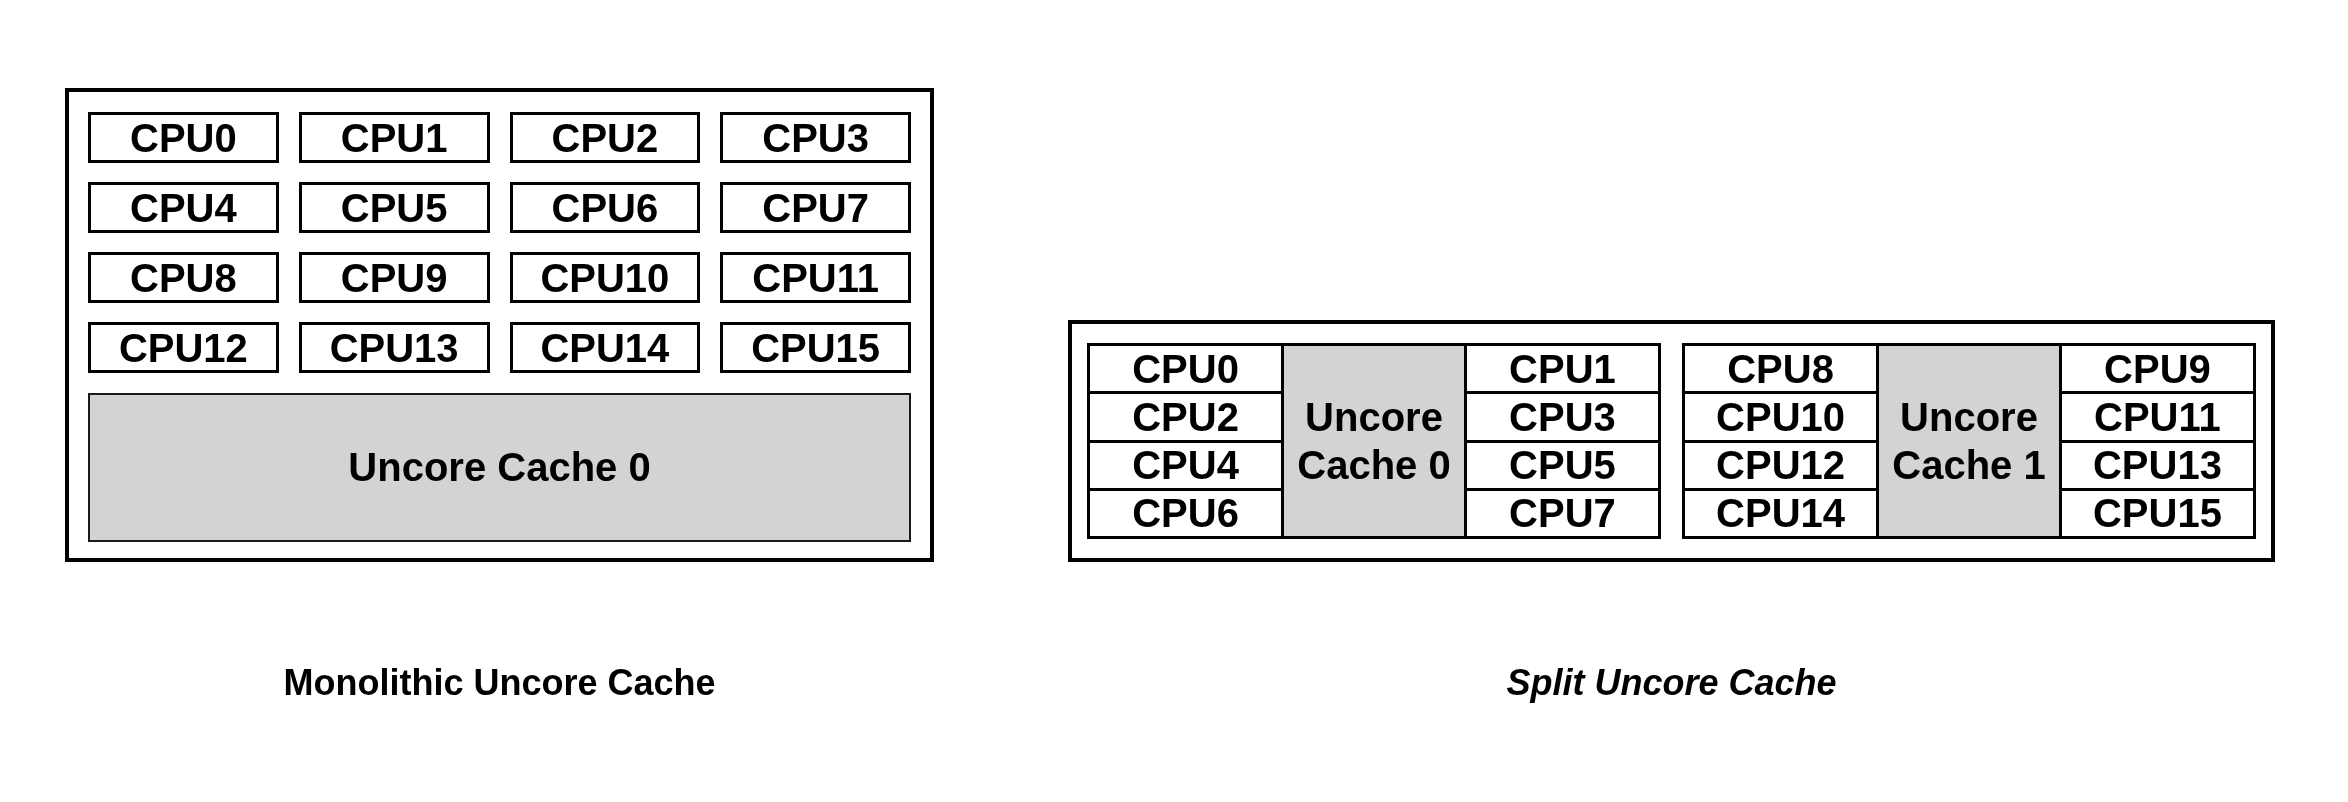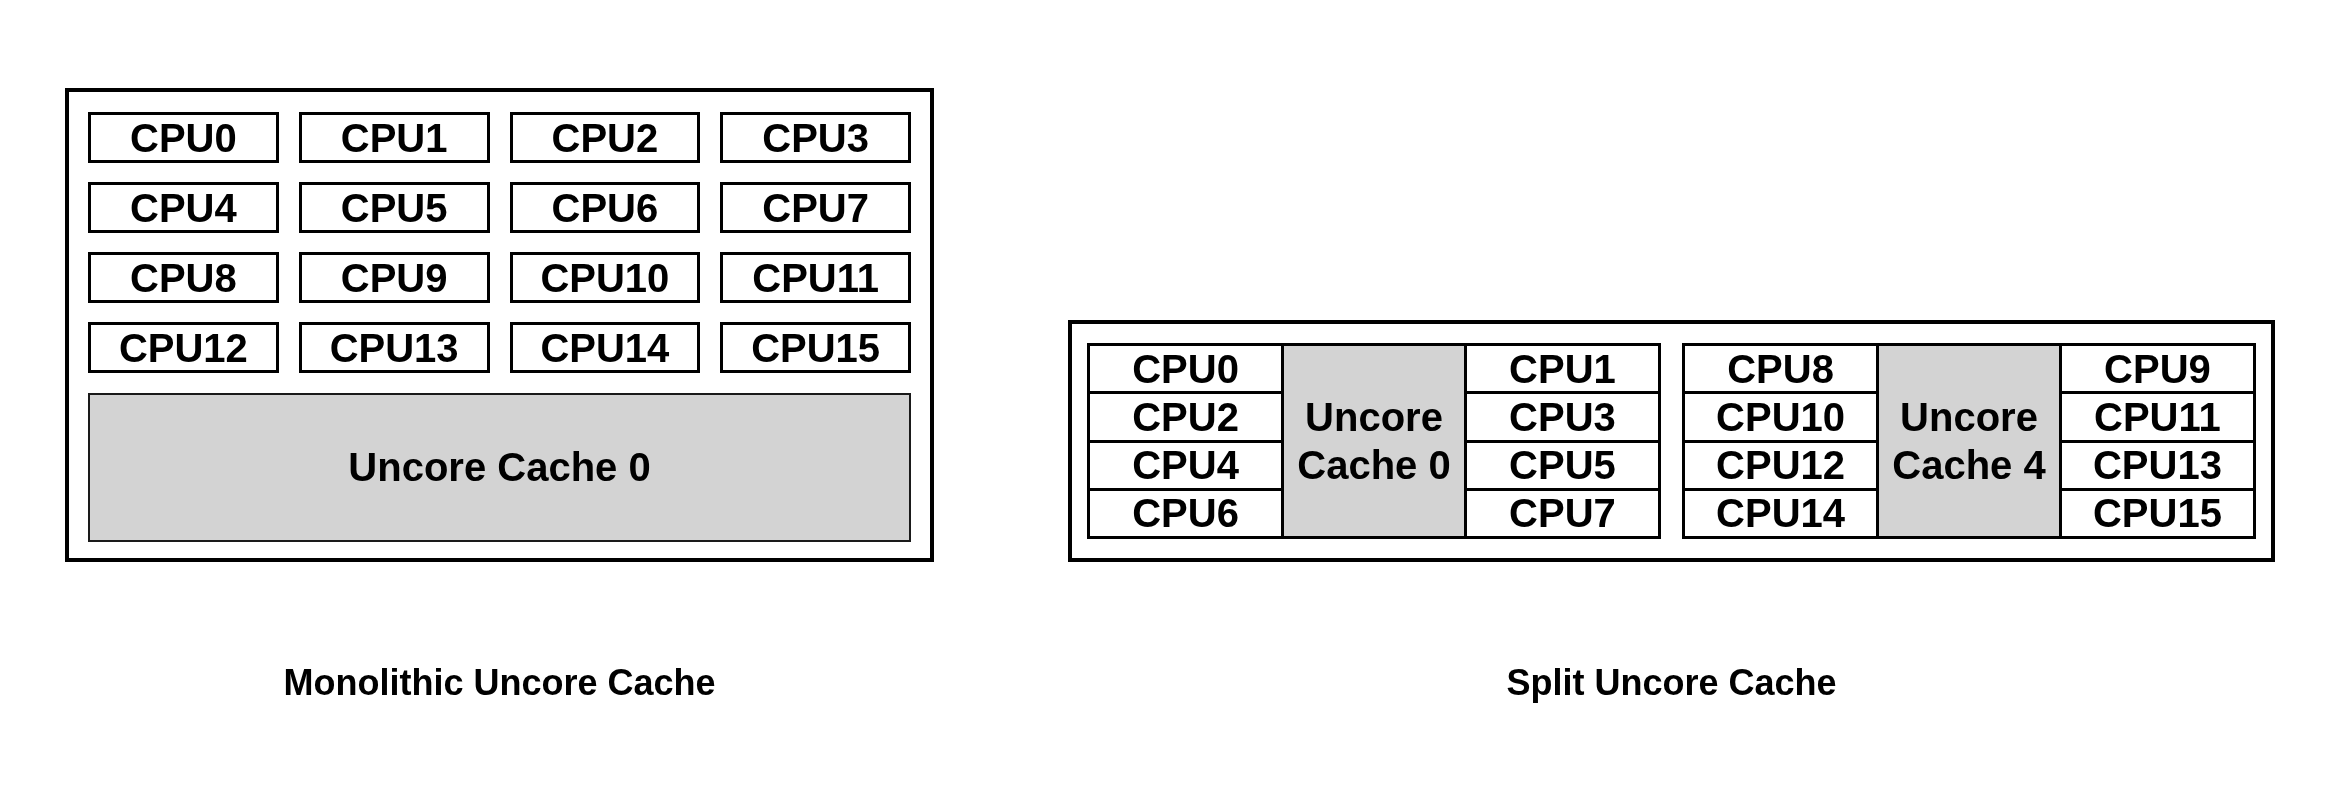"Uncore Cache 4" td.cache-cell { text: 4 -> 1 }
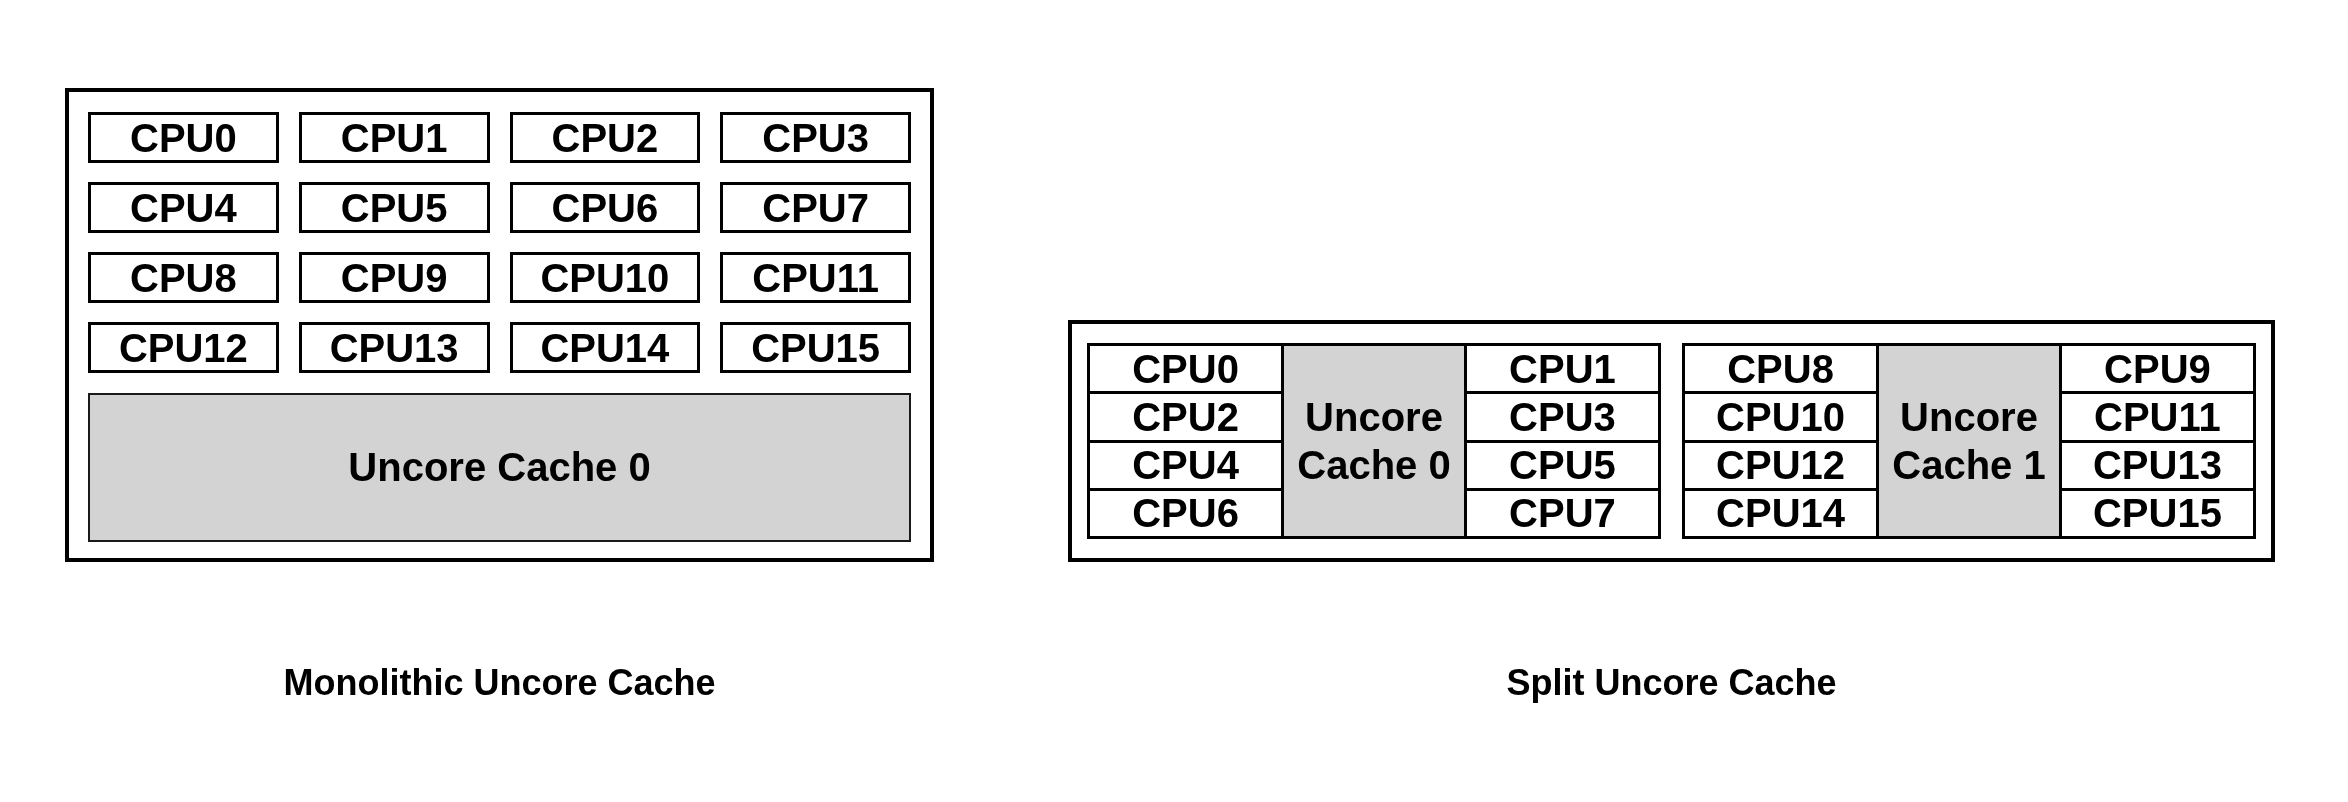"Split Uncore Cache" #split-caption { font-style: none -> italic }
